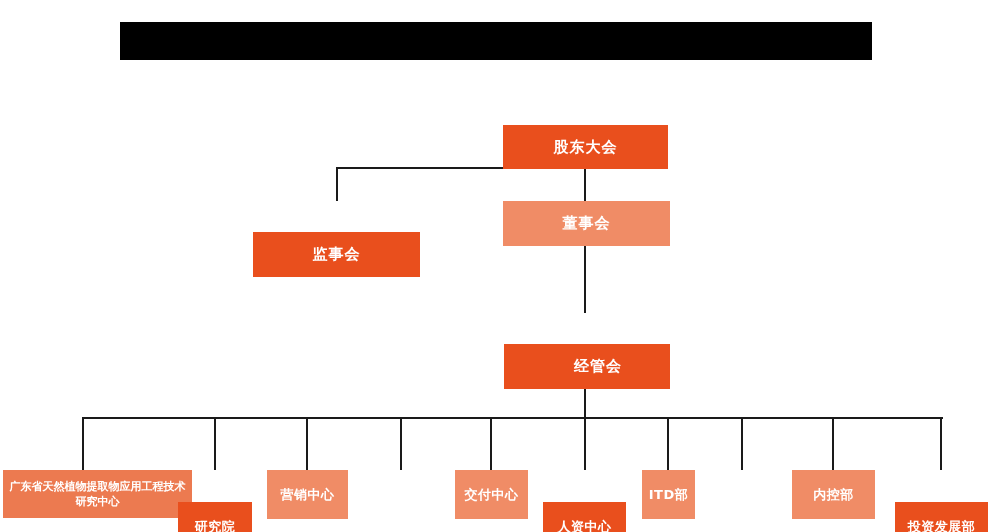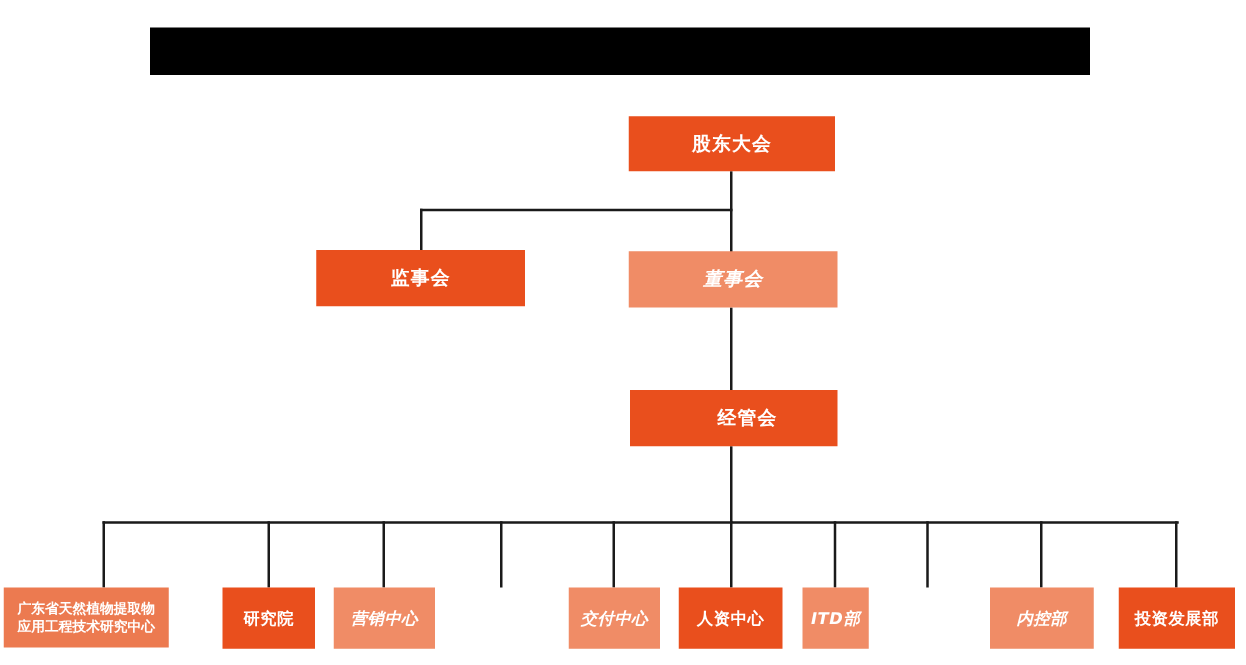"股东大会" .tone-primary { margin-top: none -> 32px }
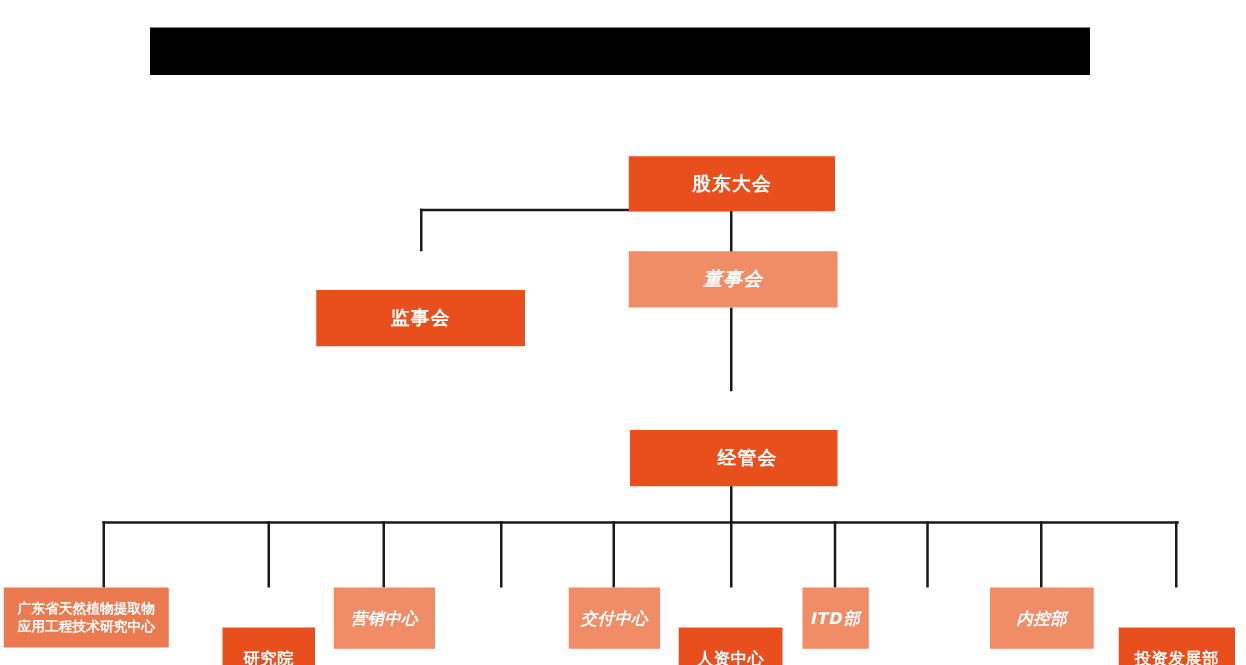"董事会" .tone-light { font-style: italic -> none }
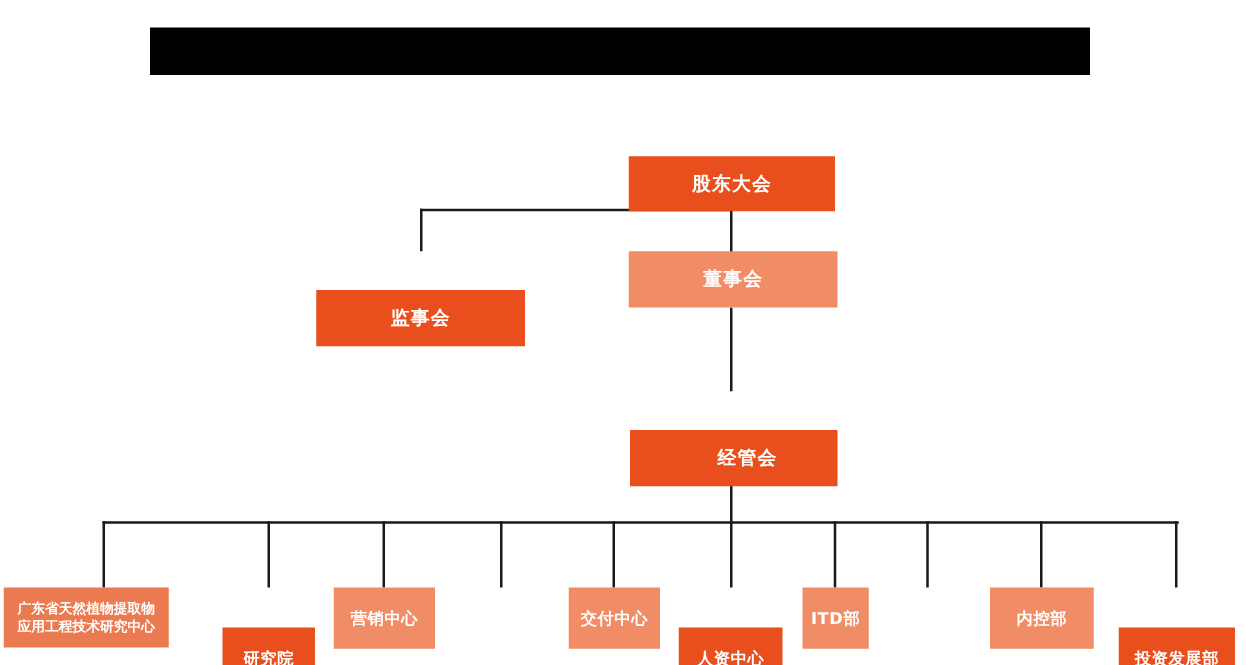"广东省天然植物提取物应用工程技术研究中心" div.node { width: 132px -> 189px }
